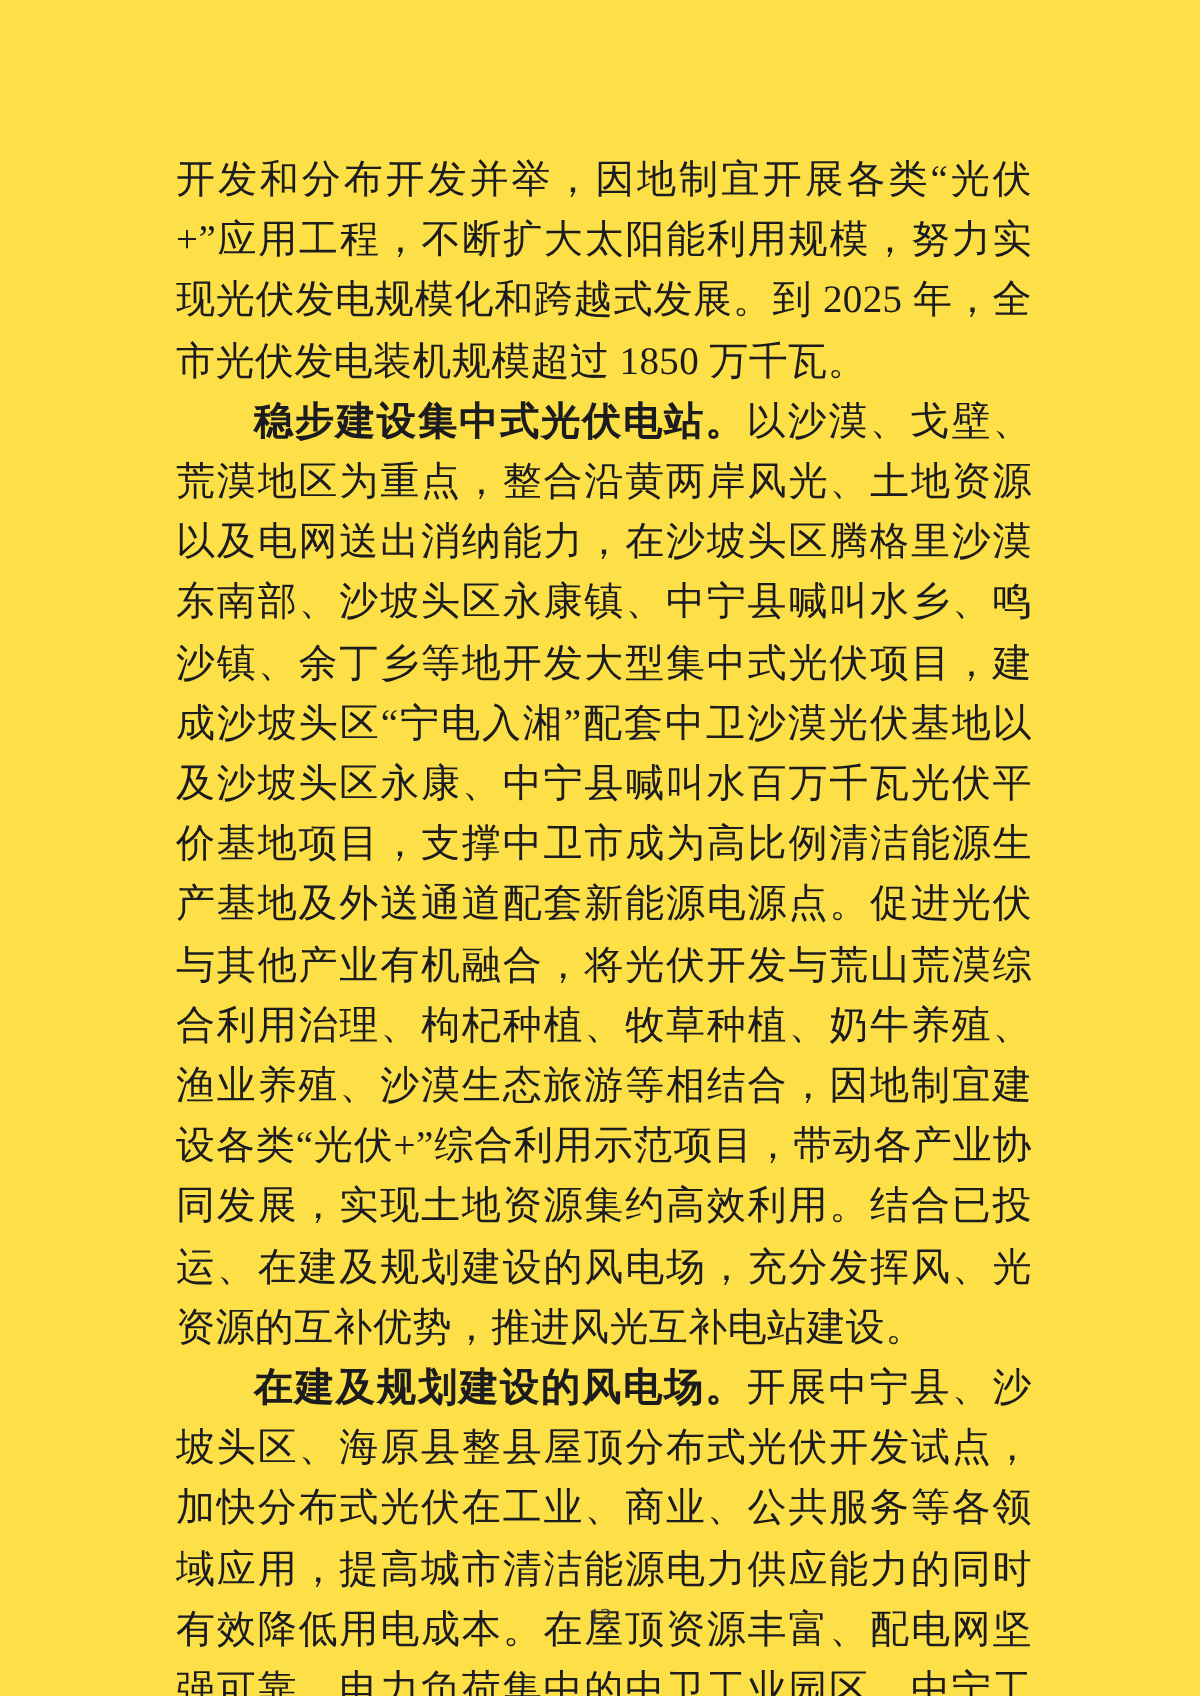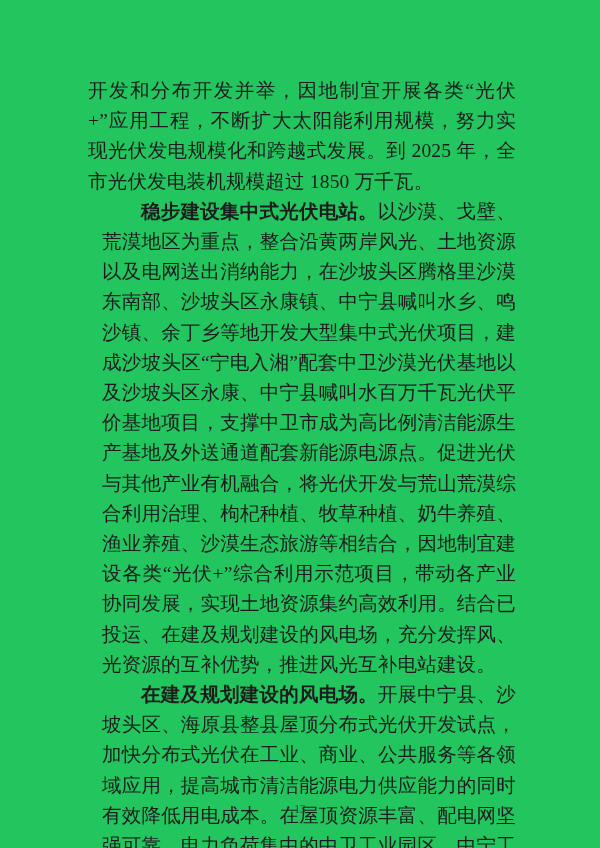"开发和分布开发并举，因地制宜开展各类“光伏+”应用工程，不断扩大太阳能利用规模，" .page { background: #22c55e -> #fde047 }
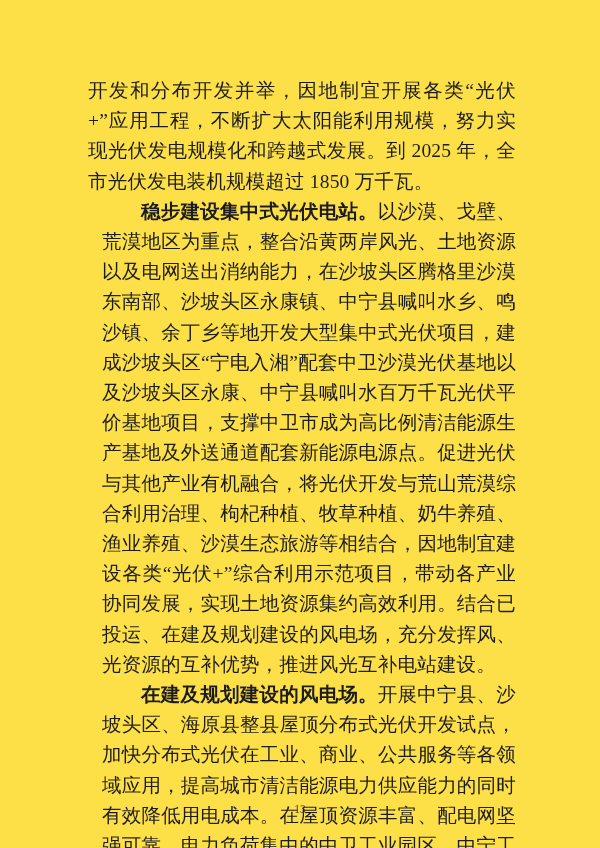"稳步建设集中式光伏电站。以沙漠、戈壁、荒漠地区为重点，整合沿黄两岸风光、土地资源" .para.indent { margin-left: 14px -> none }
